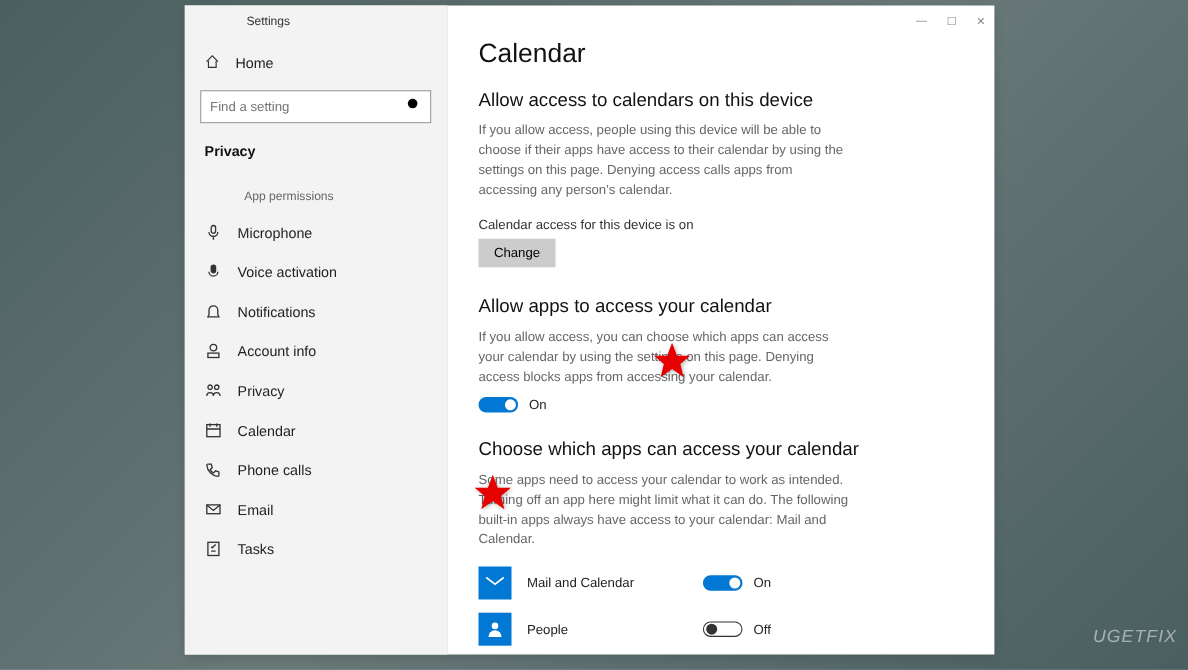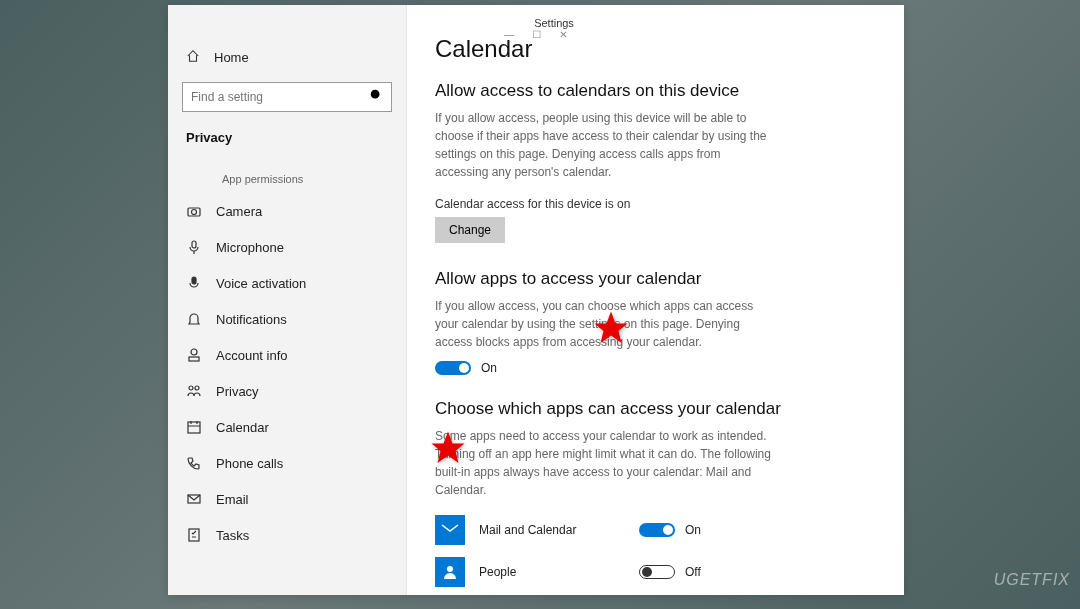"Settings" .titlebar { flex-direction: column -> none; left: 0 -> 12px; padding: 12px 8px -> 0 8px }
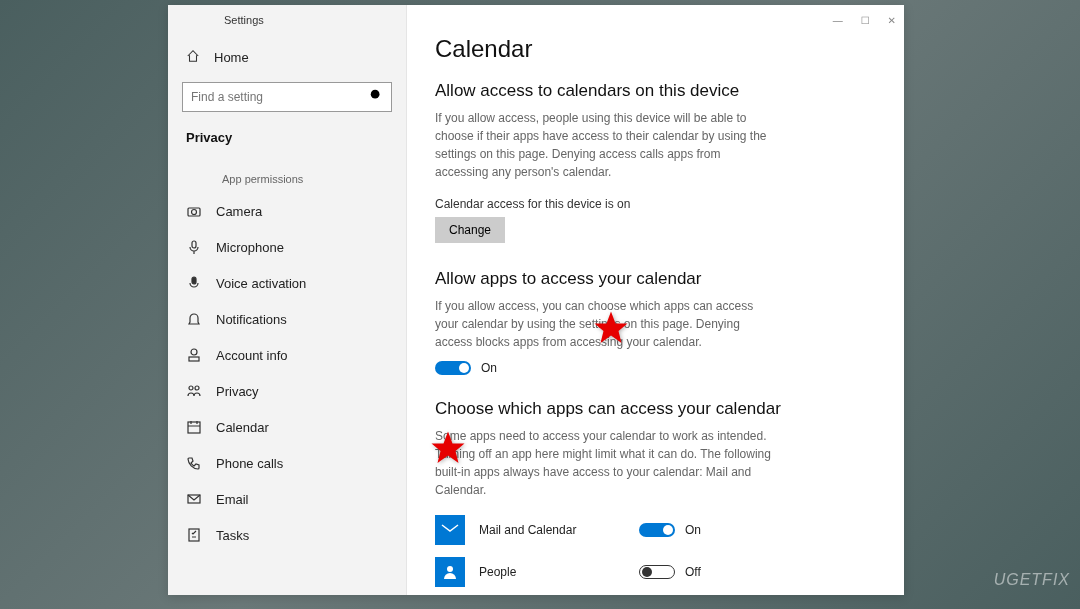"Camera" div.nav-item { html: <div> <span> <svg> <rect></rect> <circle></circle> </svg> </span> <span>Camera</span> </div> -> none }
